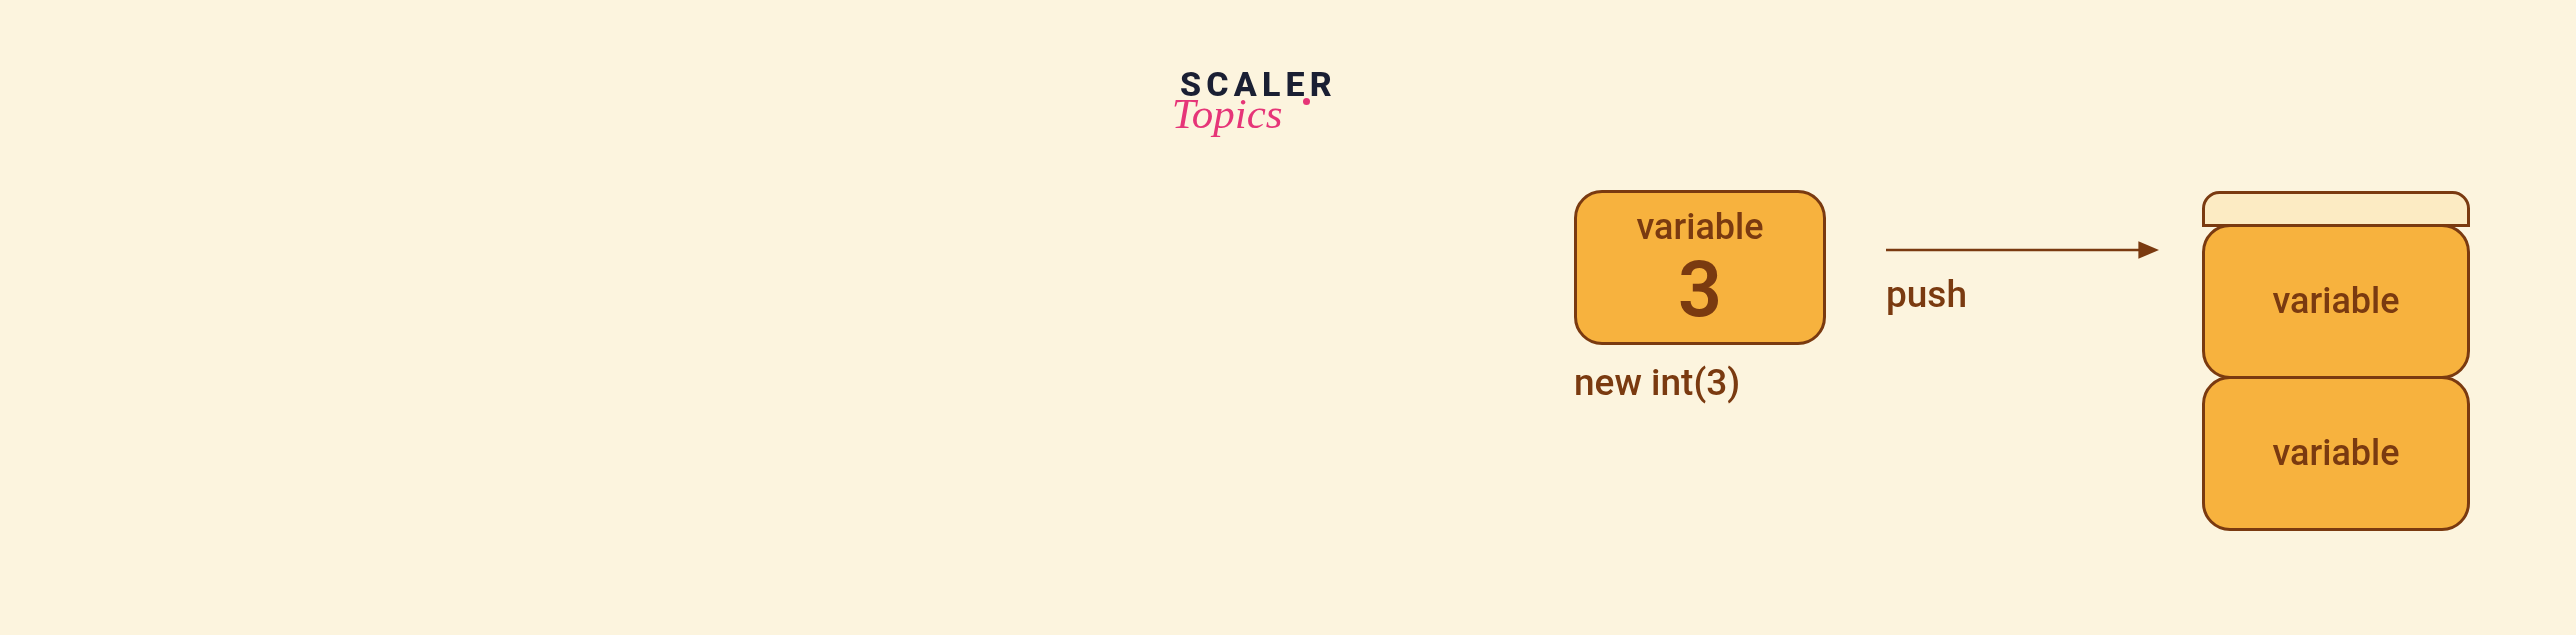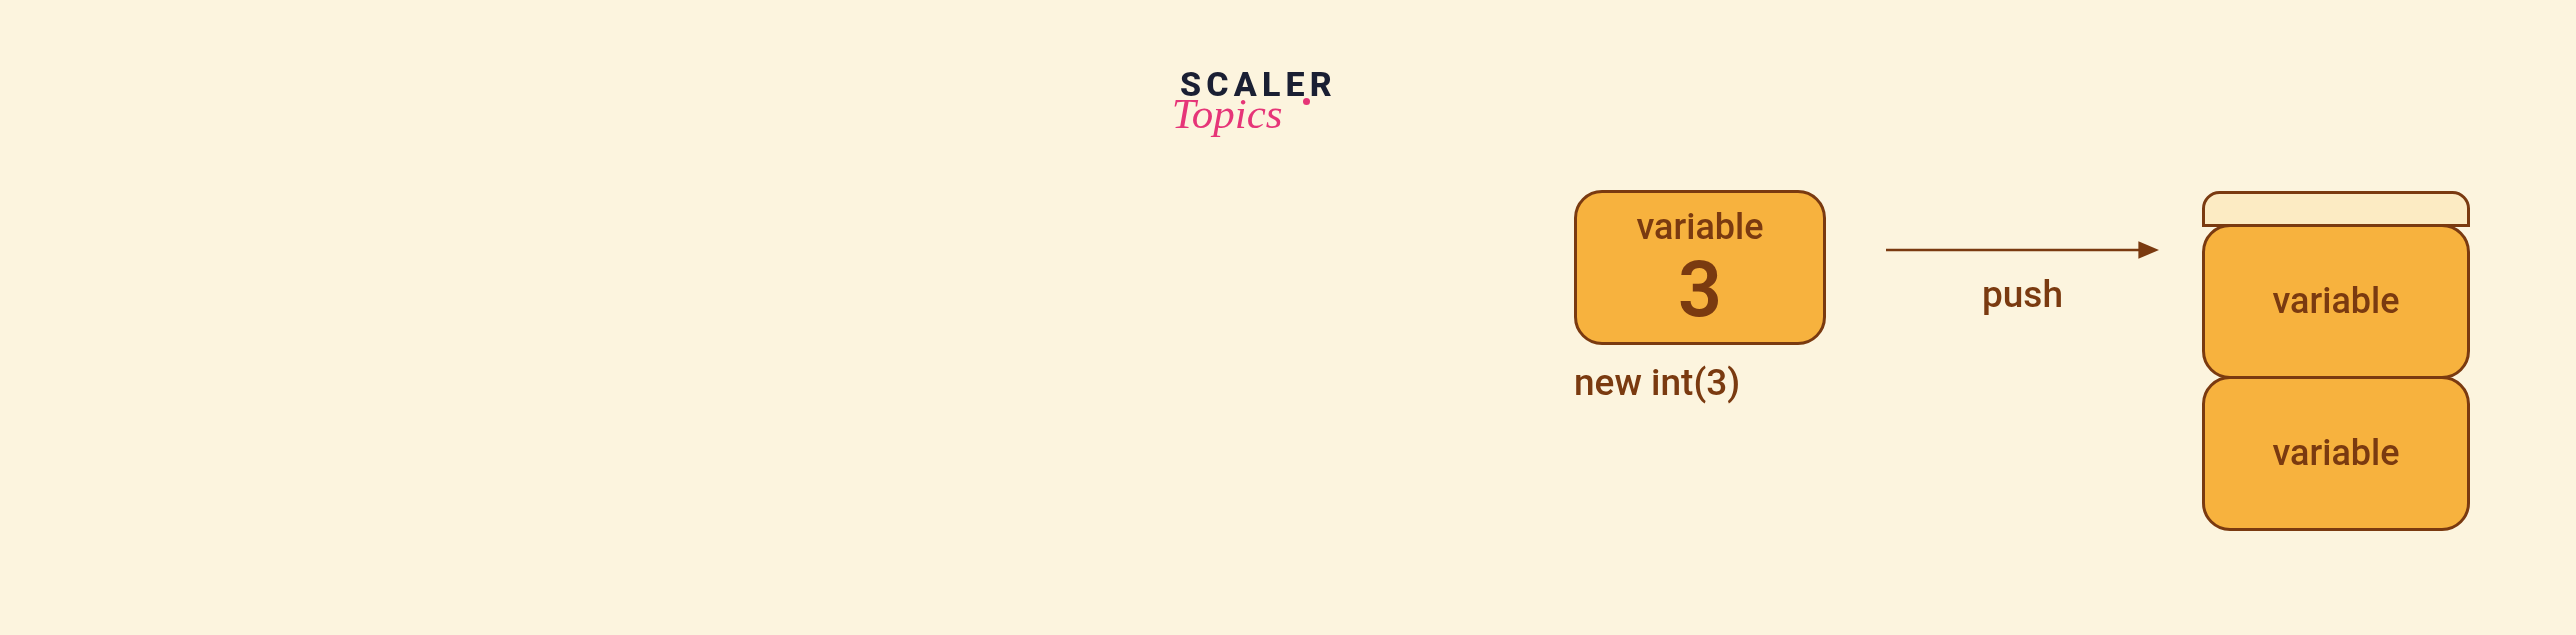"push" .arrow-label { text-align: center -> none }
